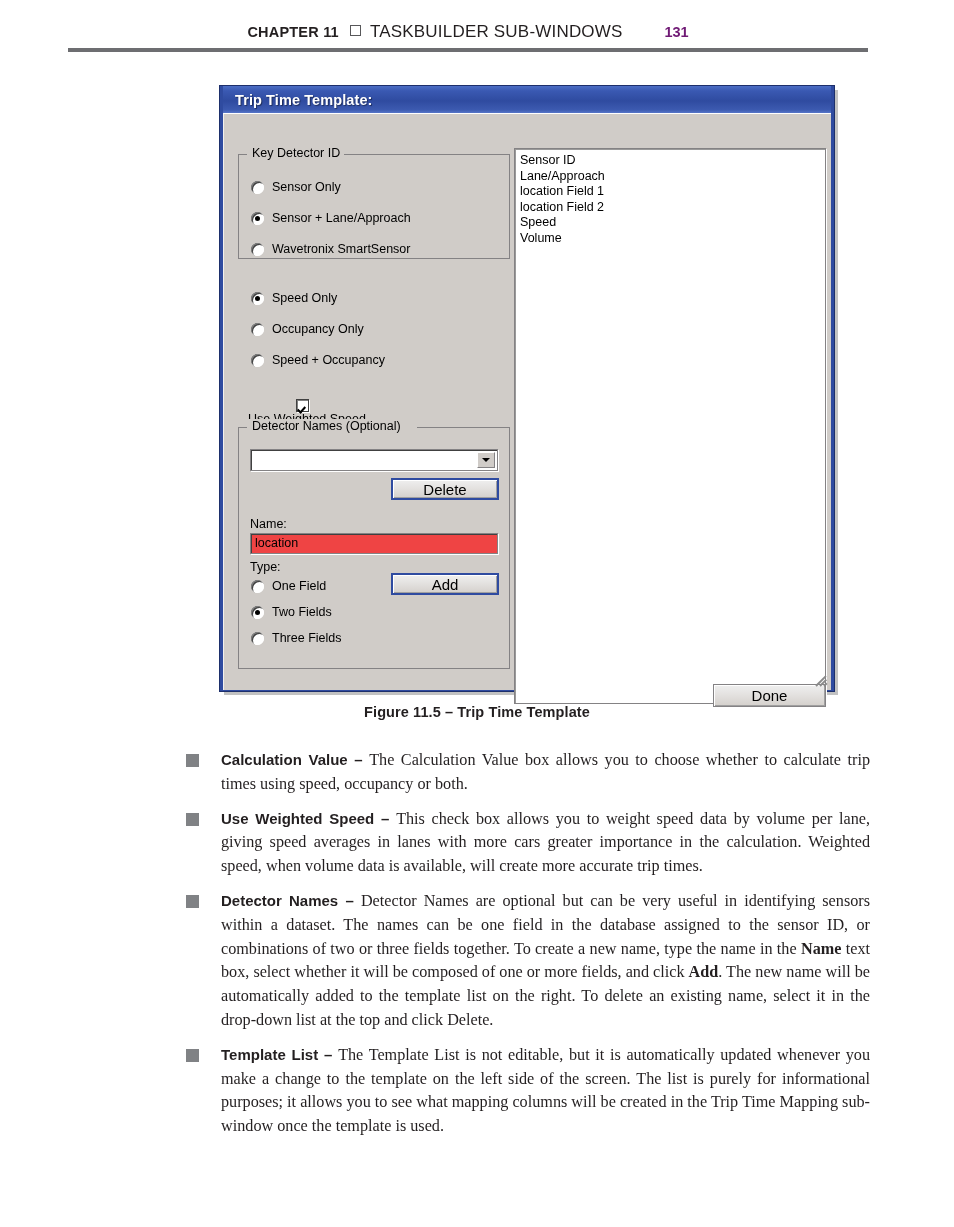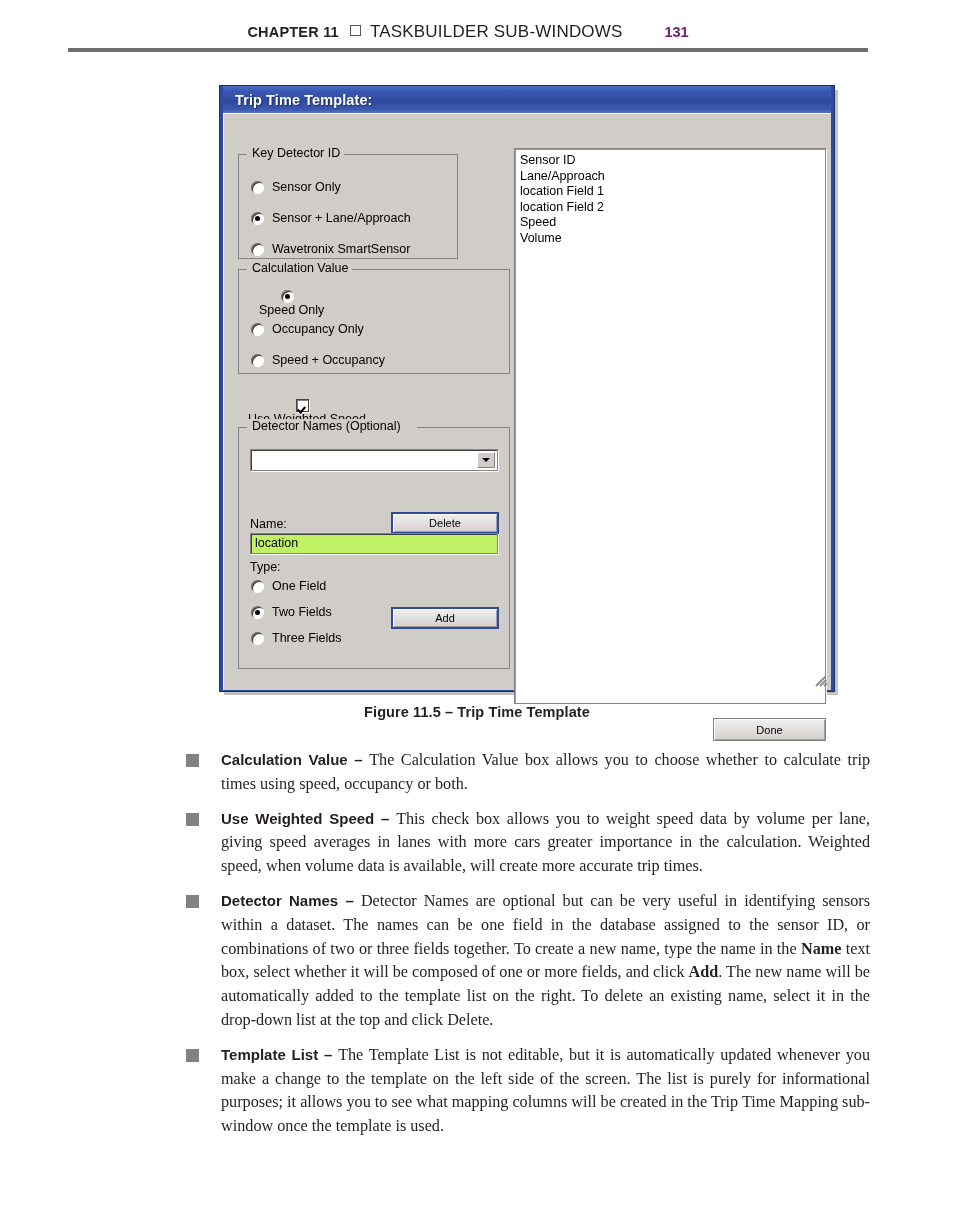"Key Detector ID" div.groupbox { width: 220px -> 272px }
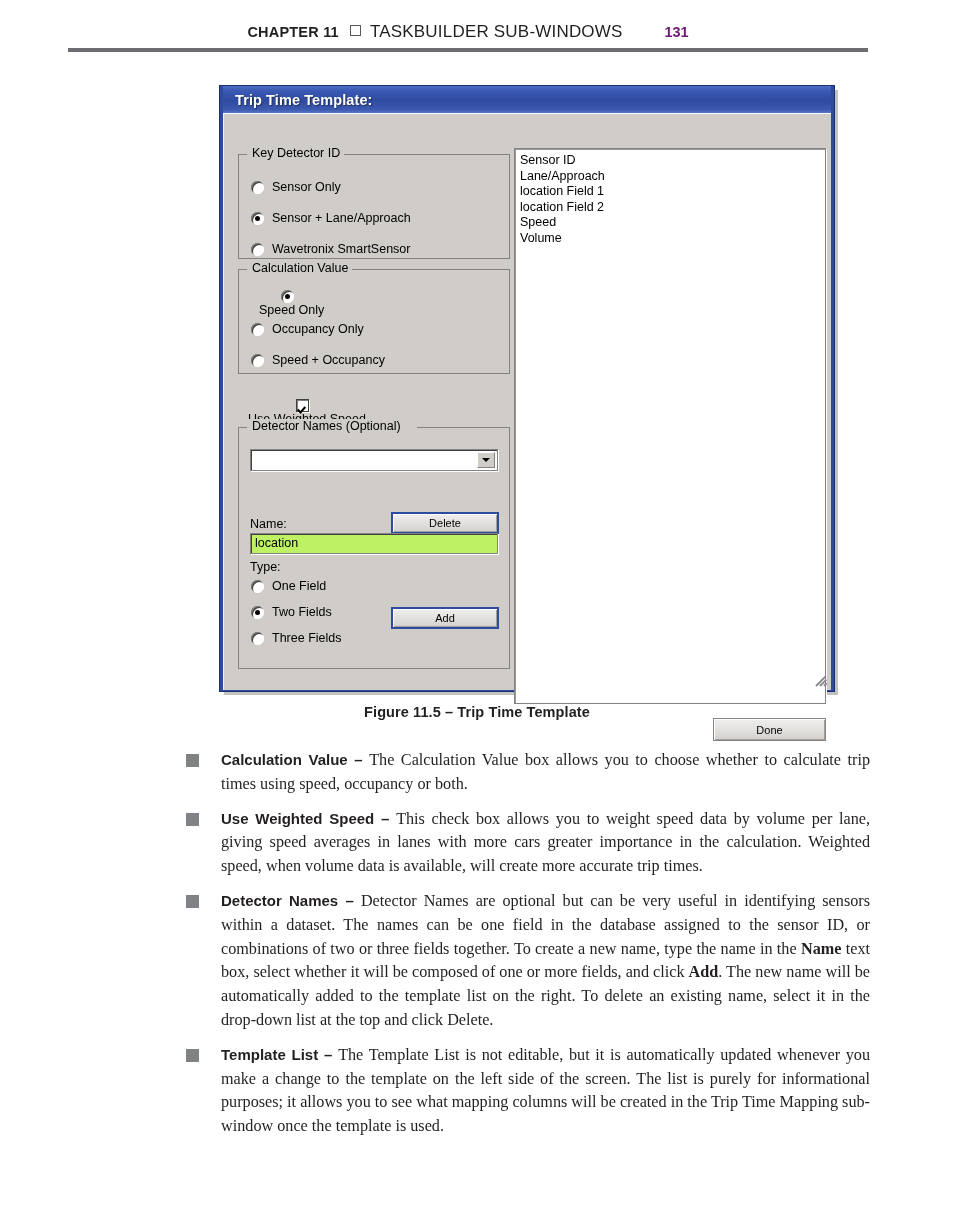"Calculation Value" div.groupbox { html: <div> <span></span> <span></span> <span>Calculation Value</span> </div> -> none }
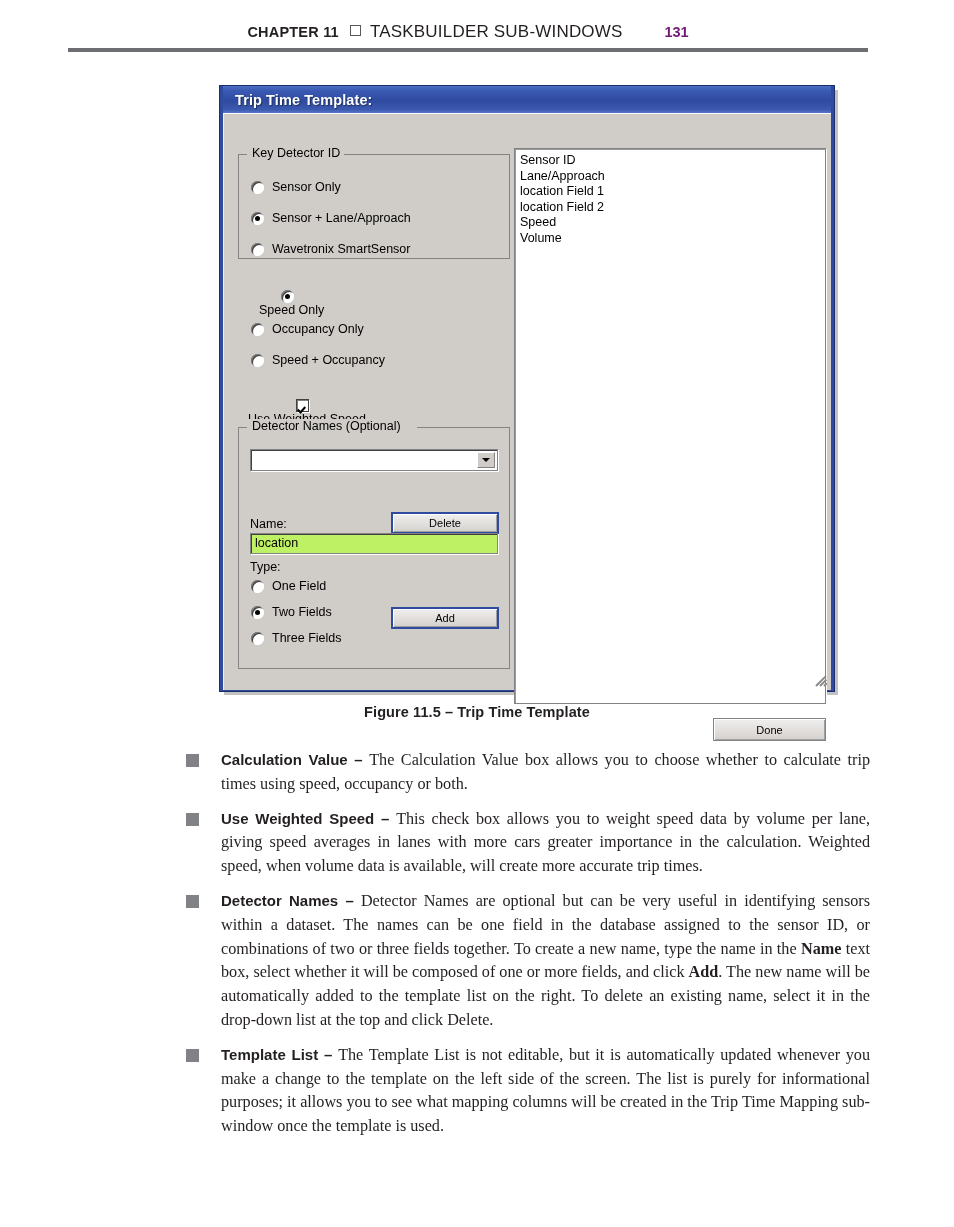"Speed Only" div.radio-row { flex-direction: column -> none }
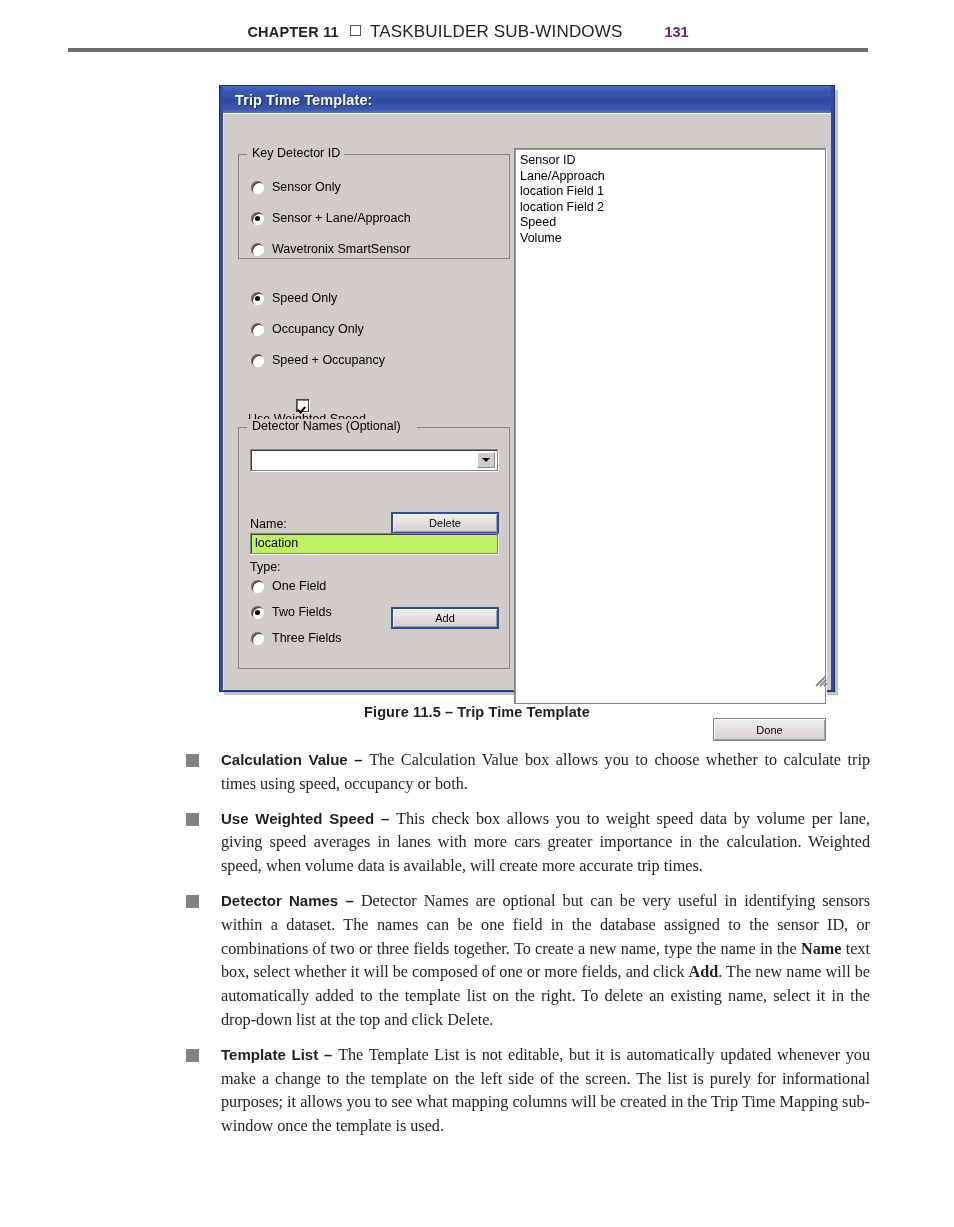"Delete" .button { font-size: 11px -> 15px; margin-top: 34px -> none }
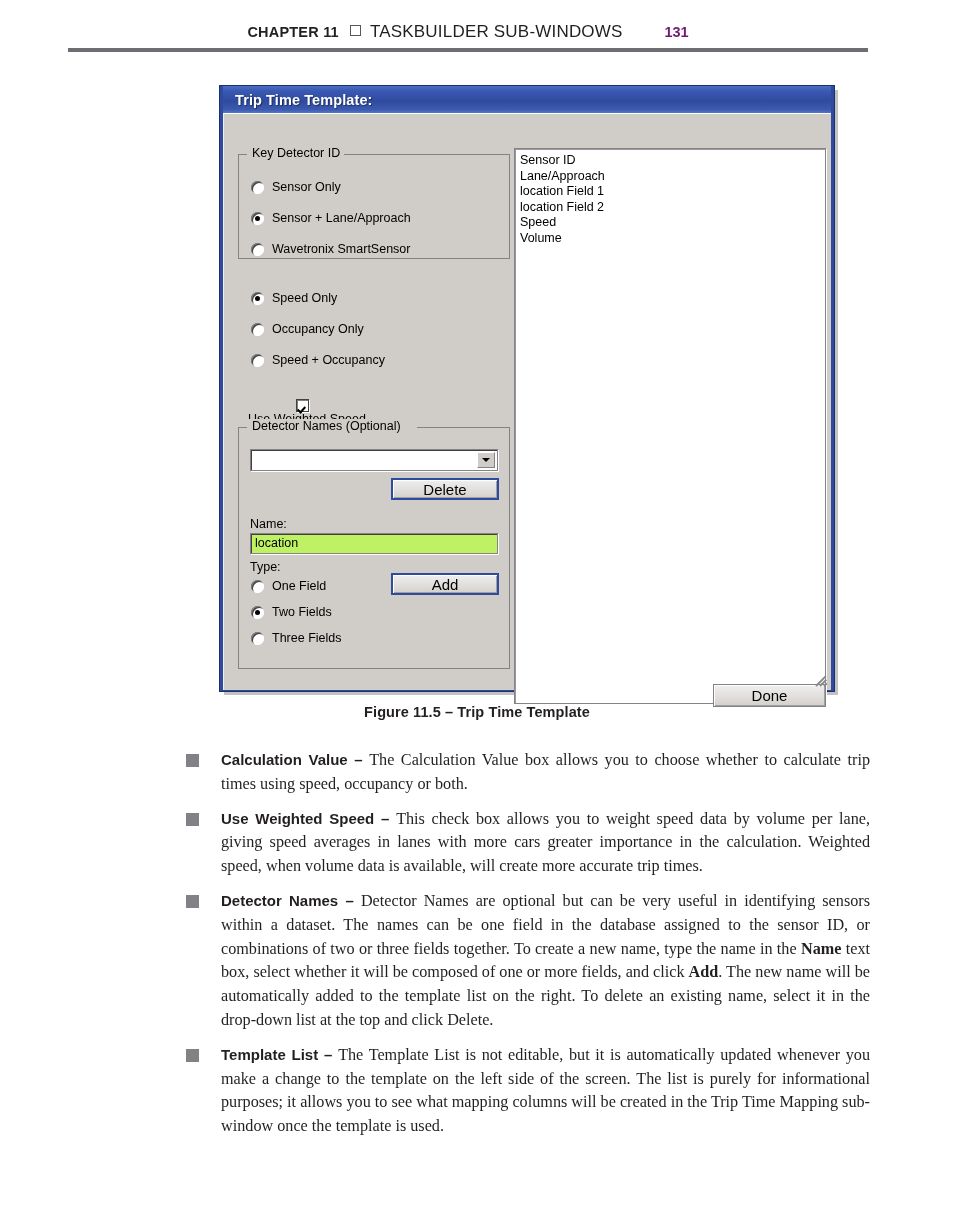"location" .textinput { background: #bef264 -> #ef4444 }
